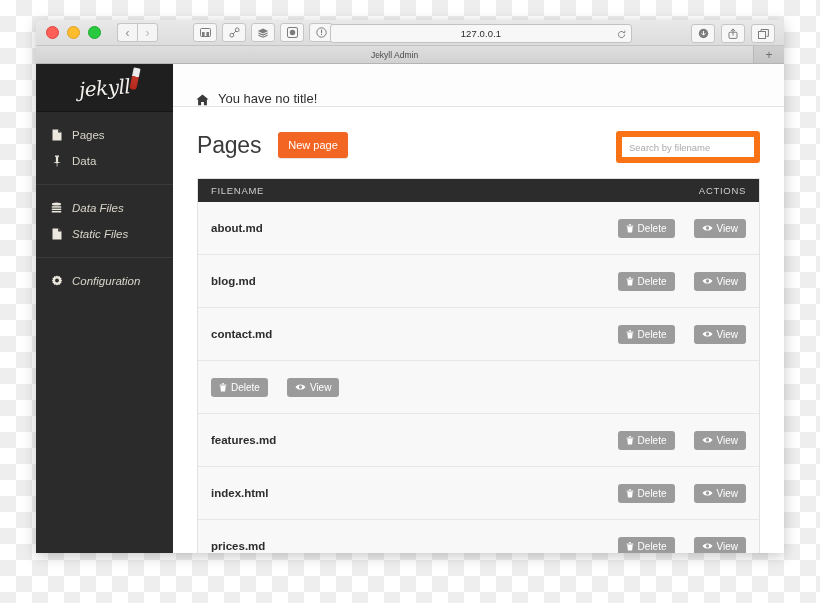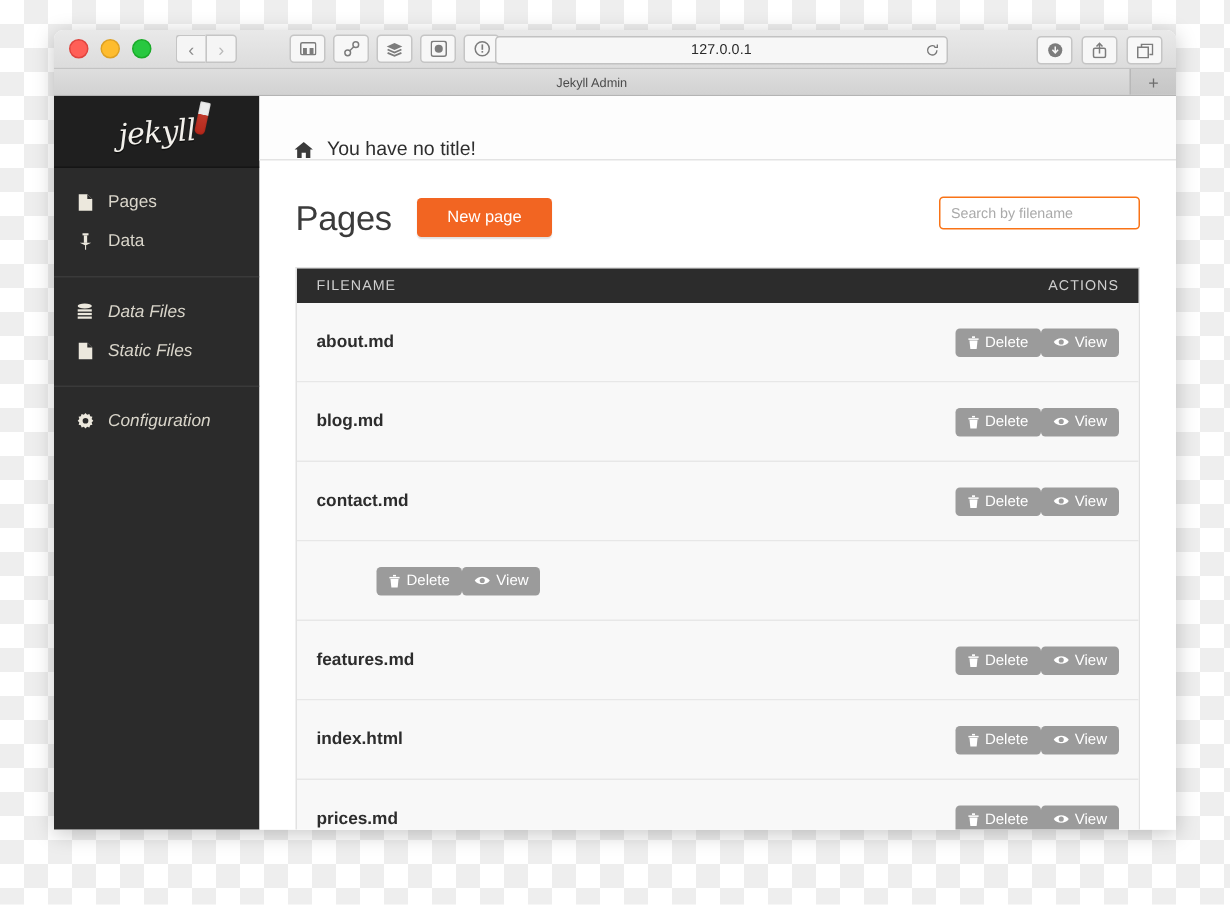"New page" .btn-new { padding: 7px 20px -> 7px 10px }
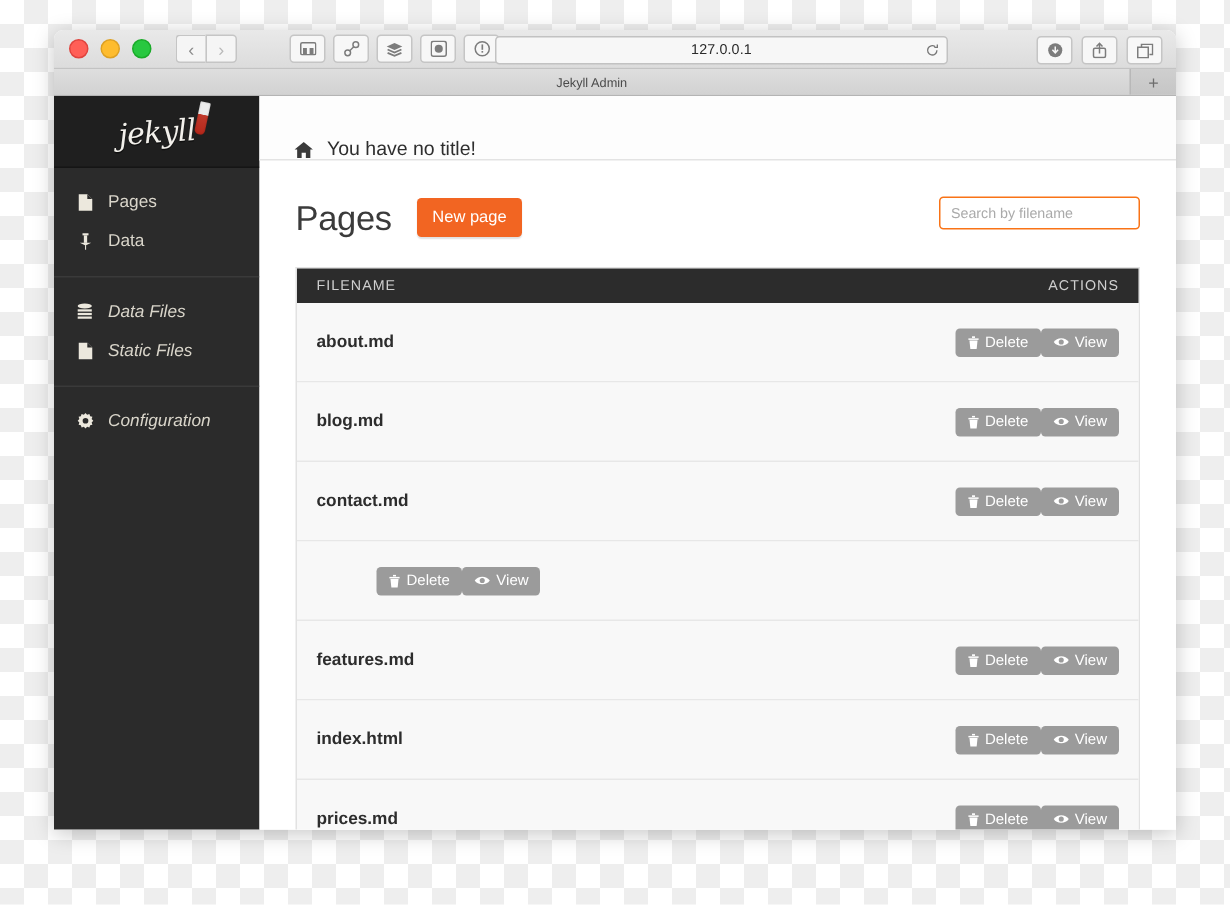"Search by filename" .search-box { border: 1px solid #f97316 -> 6px solid #f97316 }
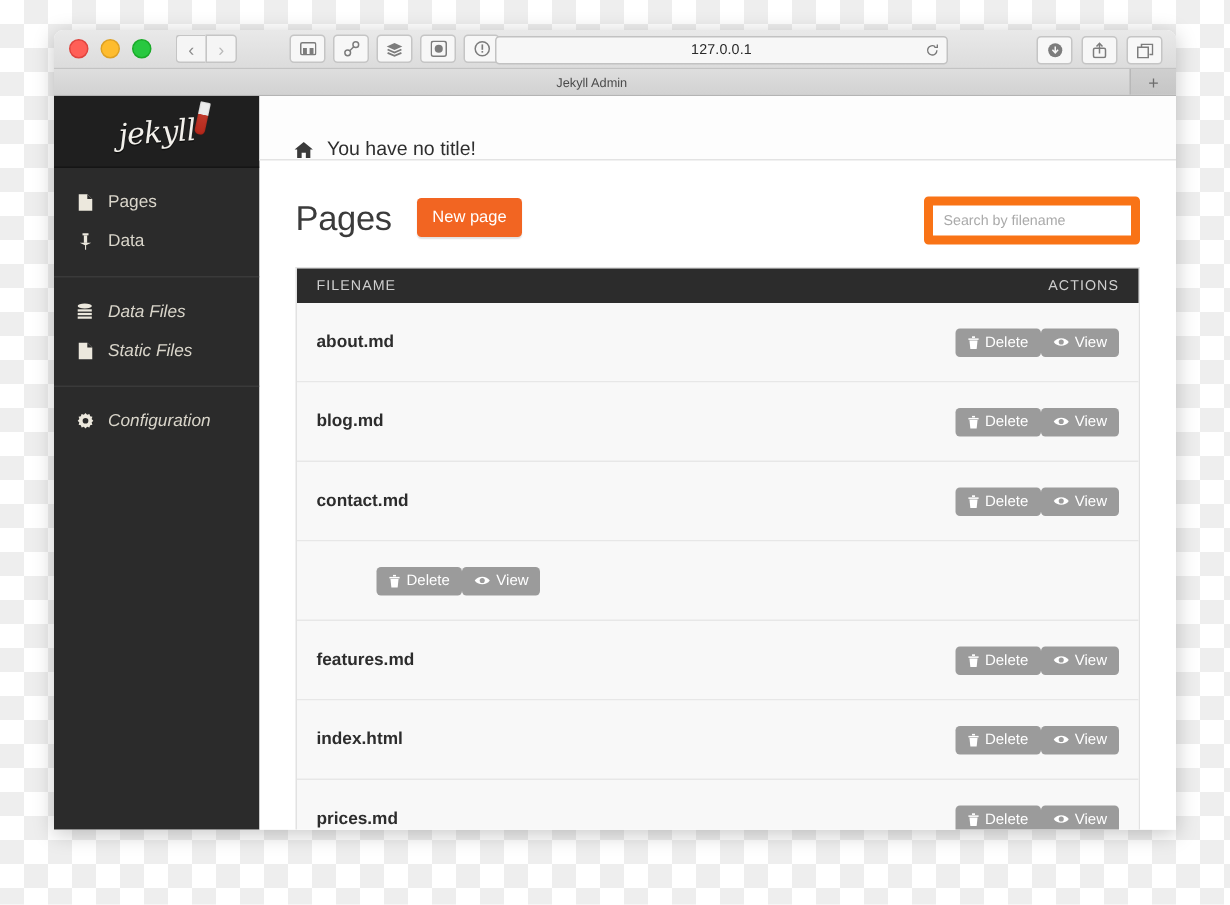"Delete" .acts { gap: 0 -> 19px; margin-left: 40px -> none }
